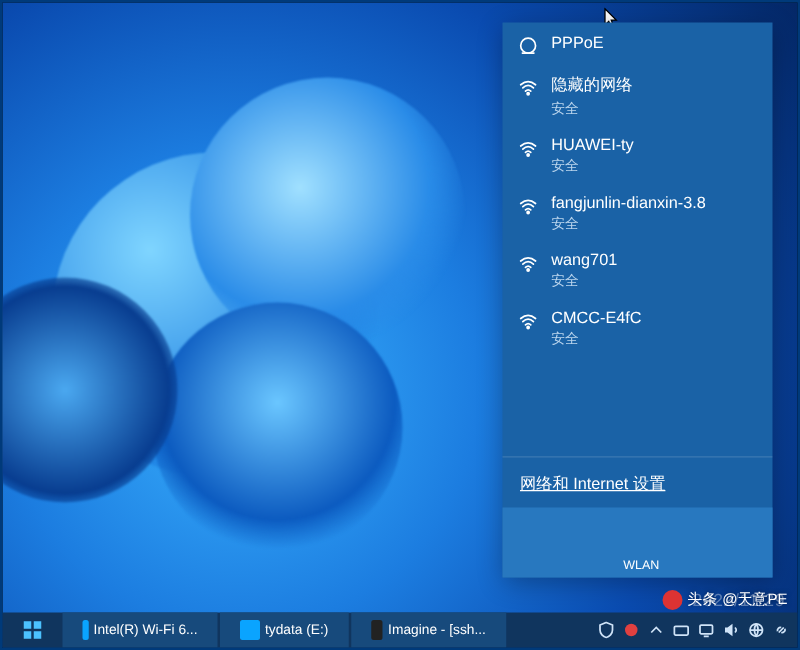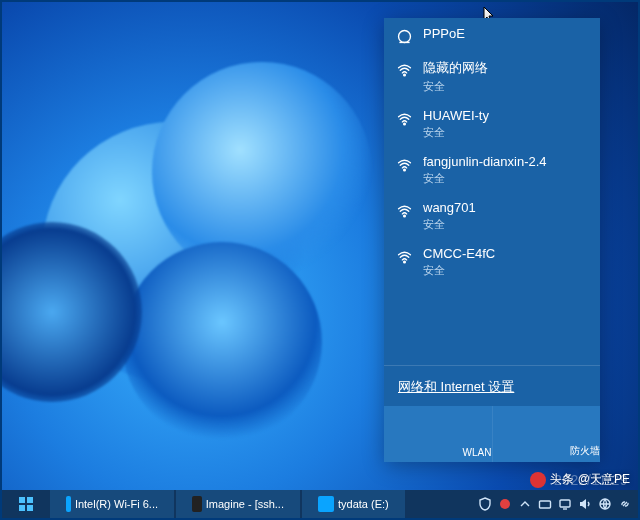"PPPoE" .flyout { right: 38px -> 20px }
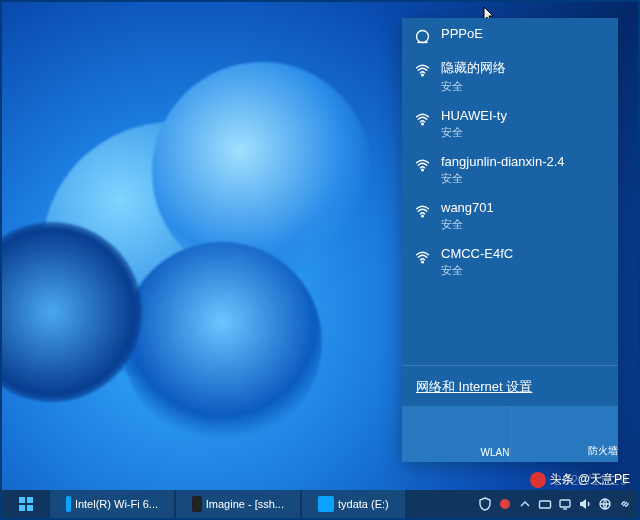"fangjunlin-dianxin-2.4" span.net-name { text: fangjunlin-dianxin-2.4 -> fangjunlin-dianxin-3.8 }
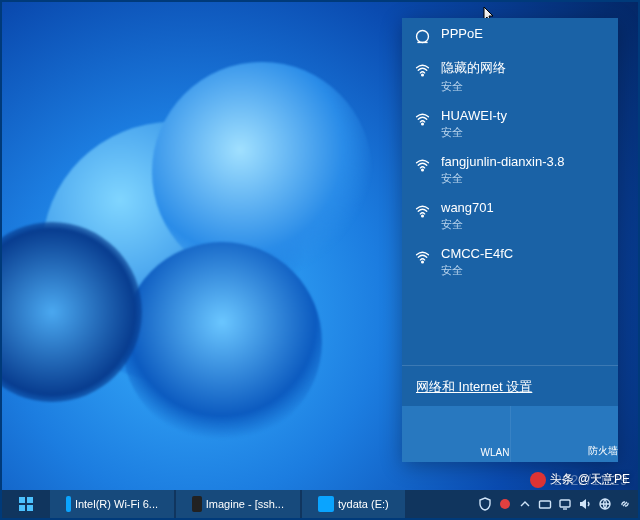"WLAN" .tile { justify-content: flex-end -> center }
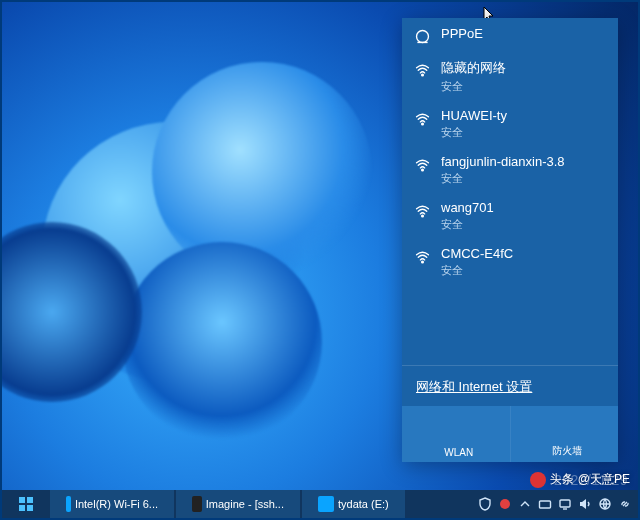"防火墙" div.tile { html: <div> <span>防火墙</span> </div> -> none }
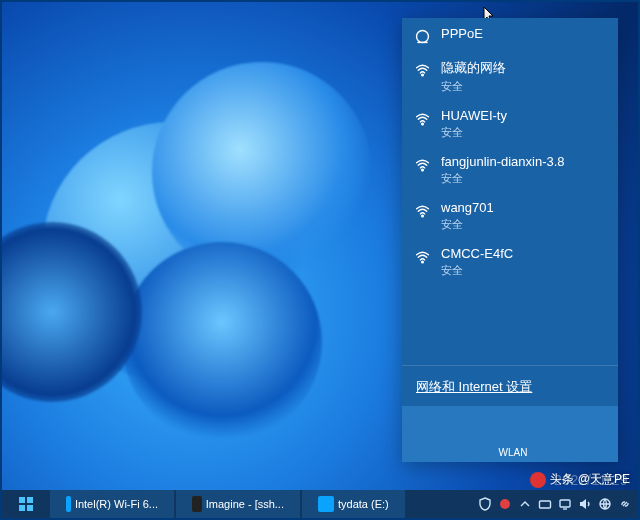"Imagine - [ssh..." div.tb-btn { order: before "tydata (E:)" -> after "tydata (E:)" }
